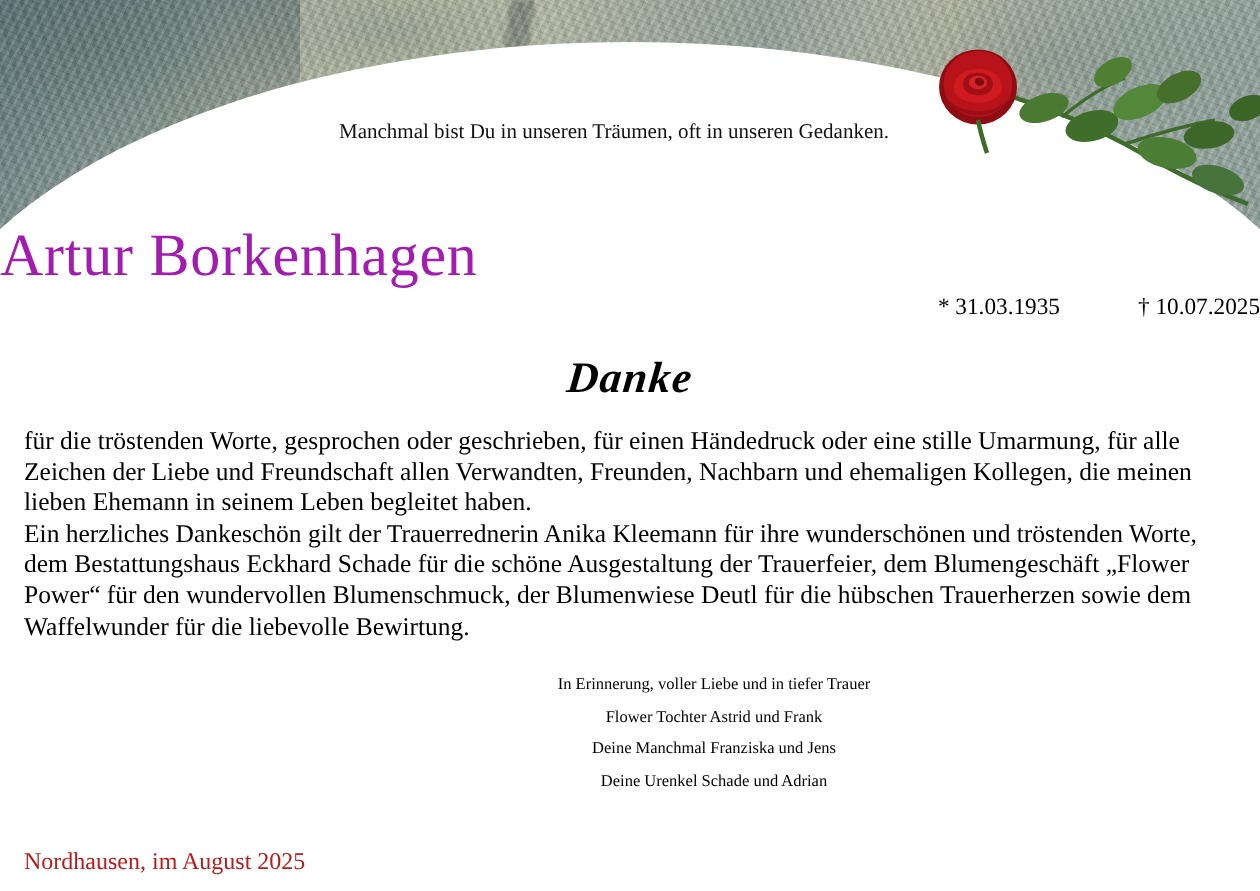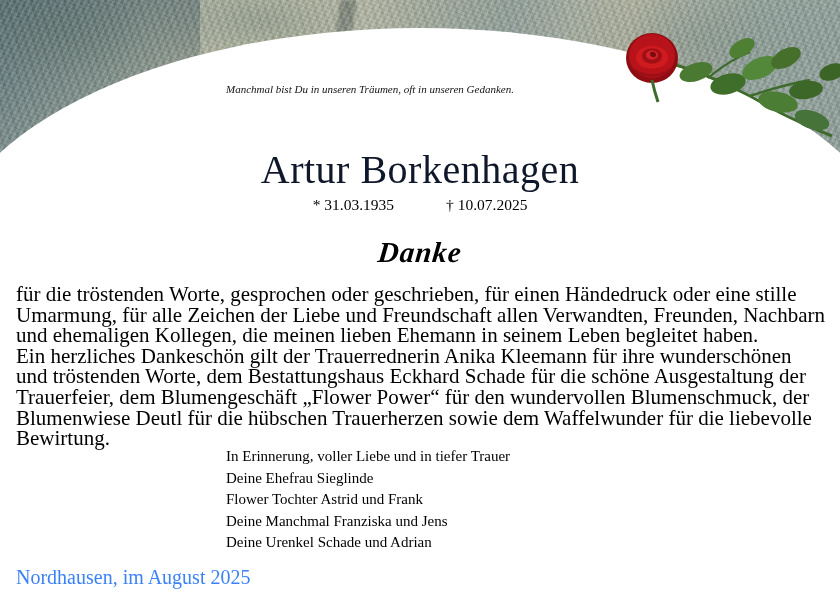"Manchmal bist Du in unseren" .verse { font-size: 11px -> 14px; font-style: italic -> none }
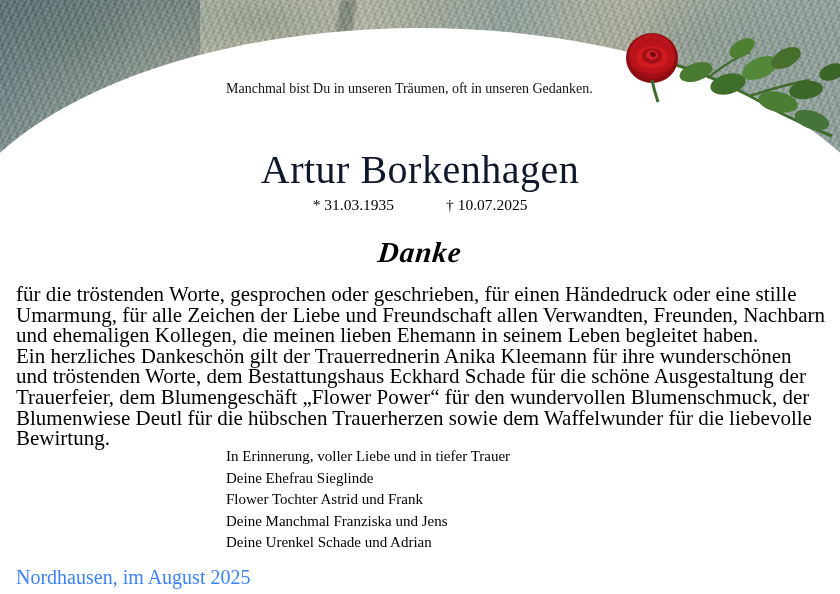"Artur Borkenhagen" .name { color: #0f172a -> #a21caf; text-align: center -> none }
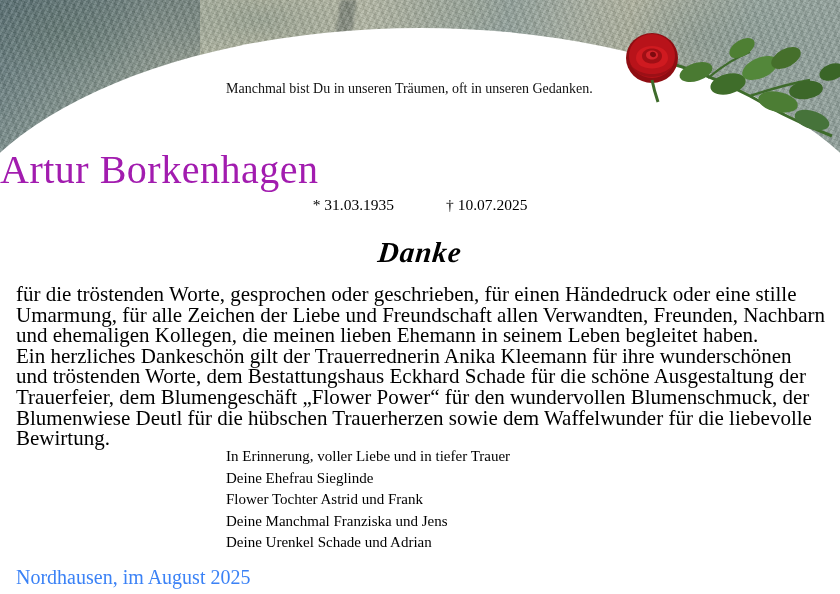"* 31.03.1935 † 10.07.2025" .dates { text-align: center -> right }
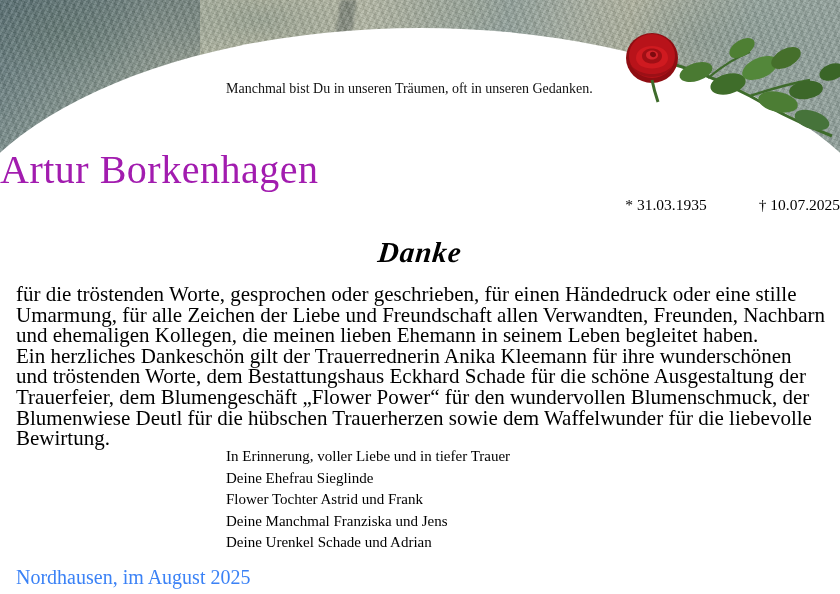"für die tröstenden Worte, gesprochen" .body-text { font-size: 21px -> 17px }
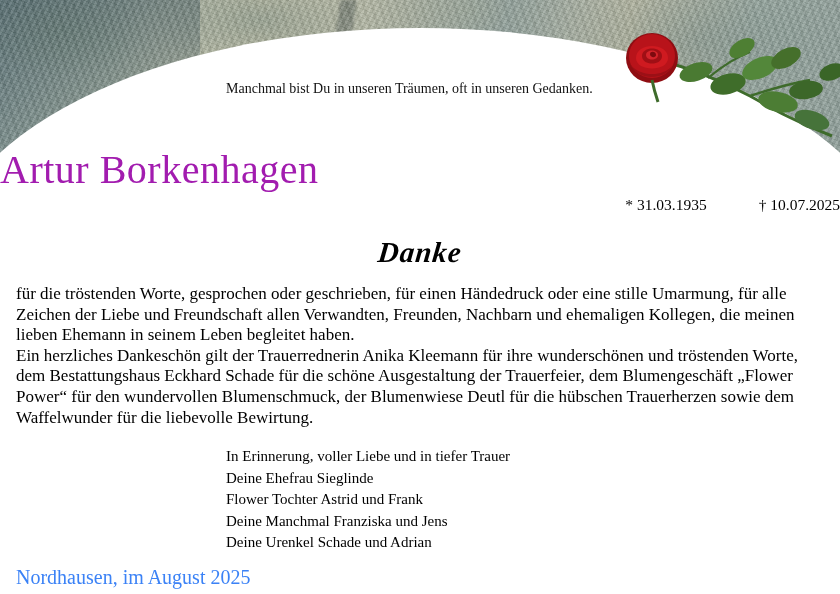"In Erinnerung, voller Liebe und" .closing { font-size: 15px -> 11px; text-align: none -> center }
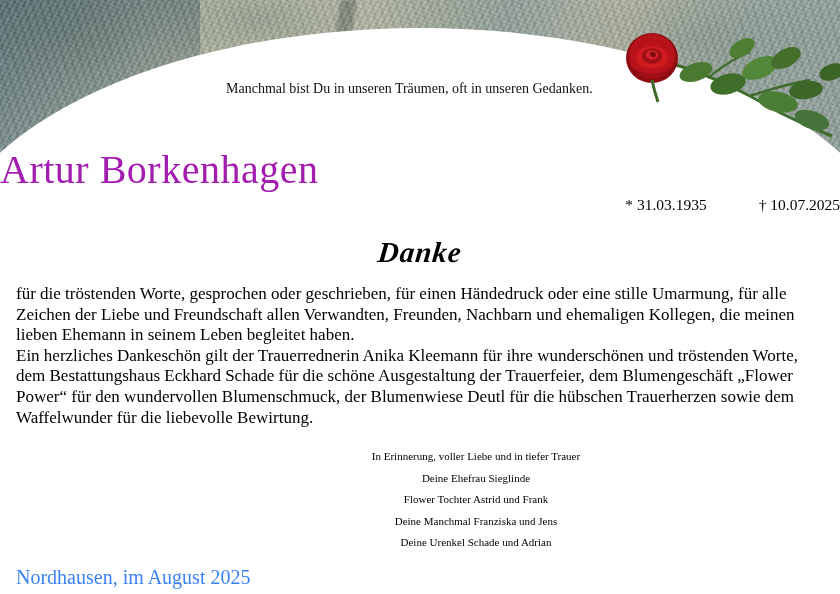"Deine Ehefrau Sieglinde" div { html: <div>Deine Ehefrau Sieglinde</div> -> none }
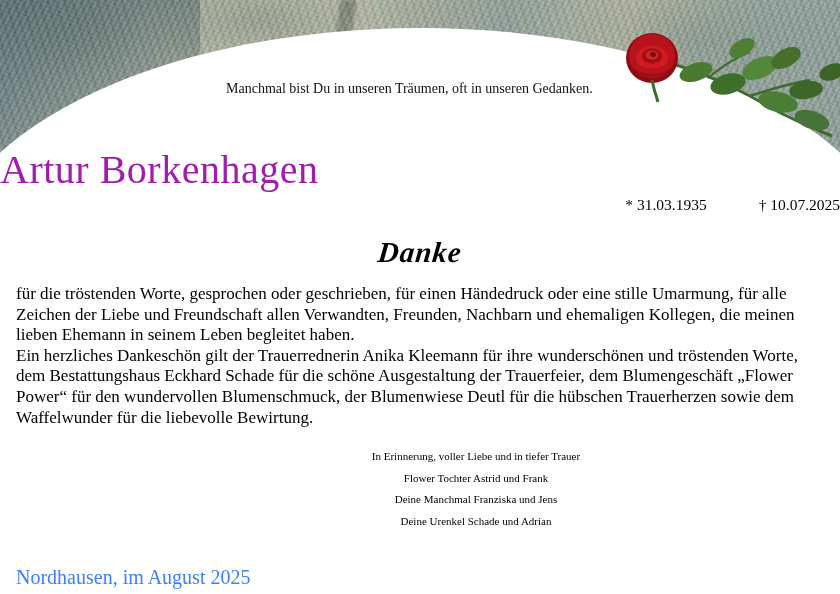"Nordhausen, im August 2025" .place-line { color: #3b82f6 -> #b91c1c; font-size: 20px -> 16px }
